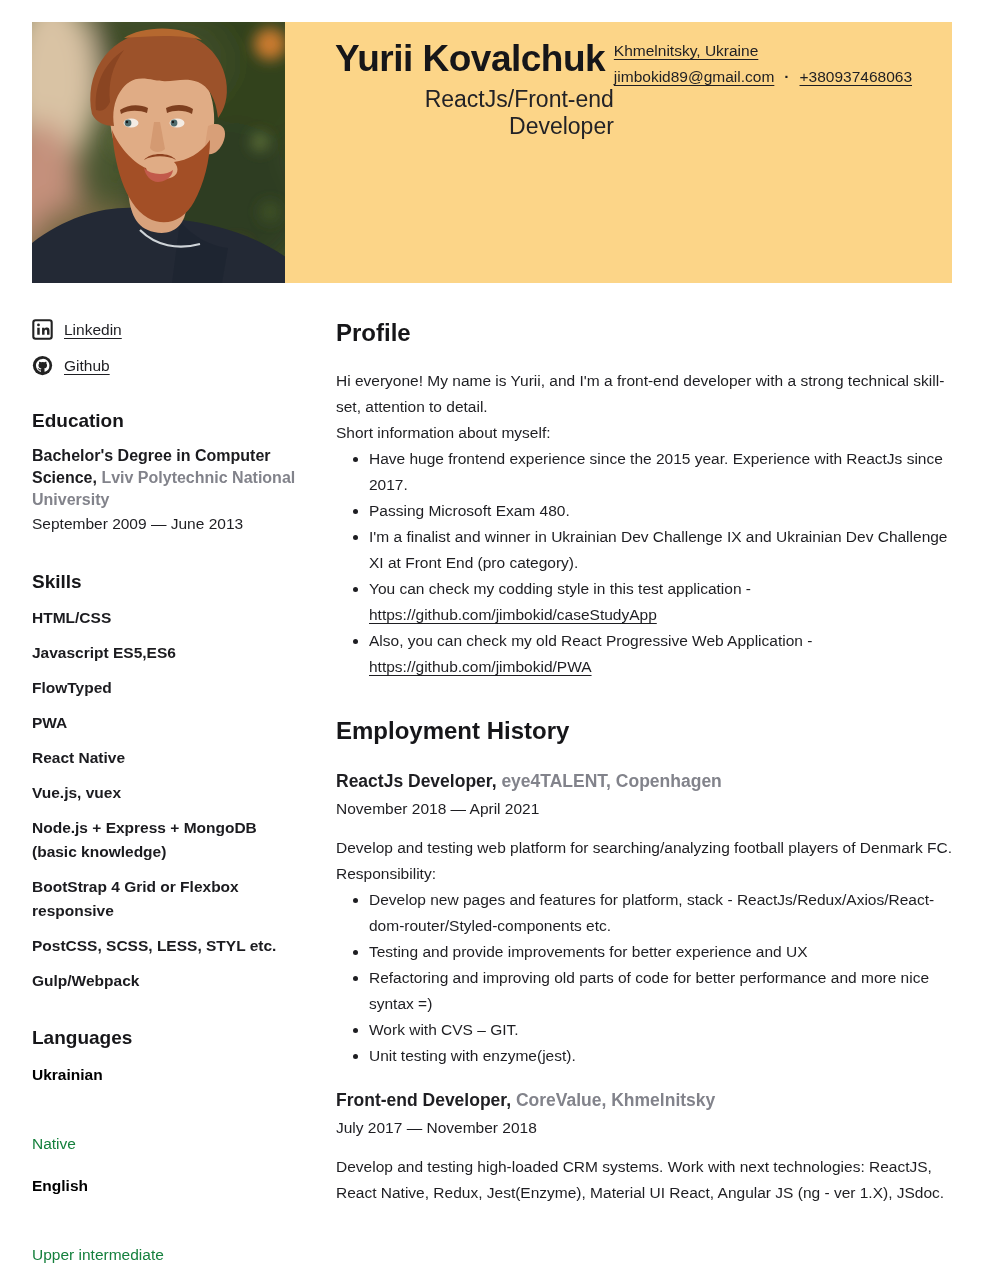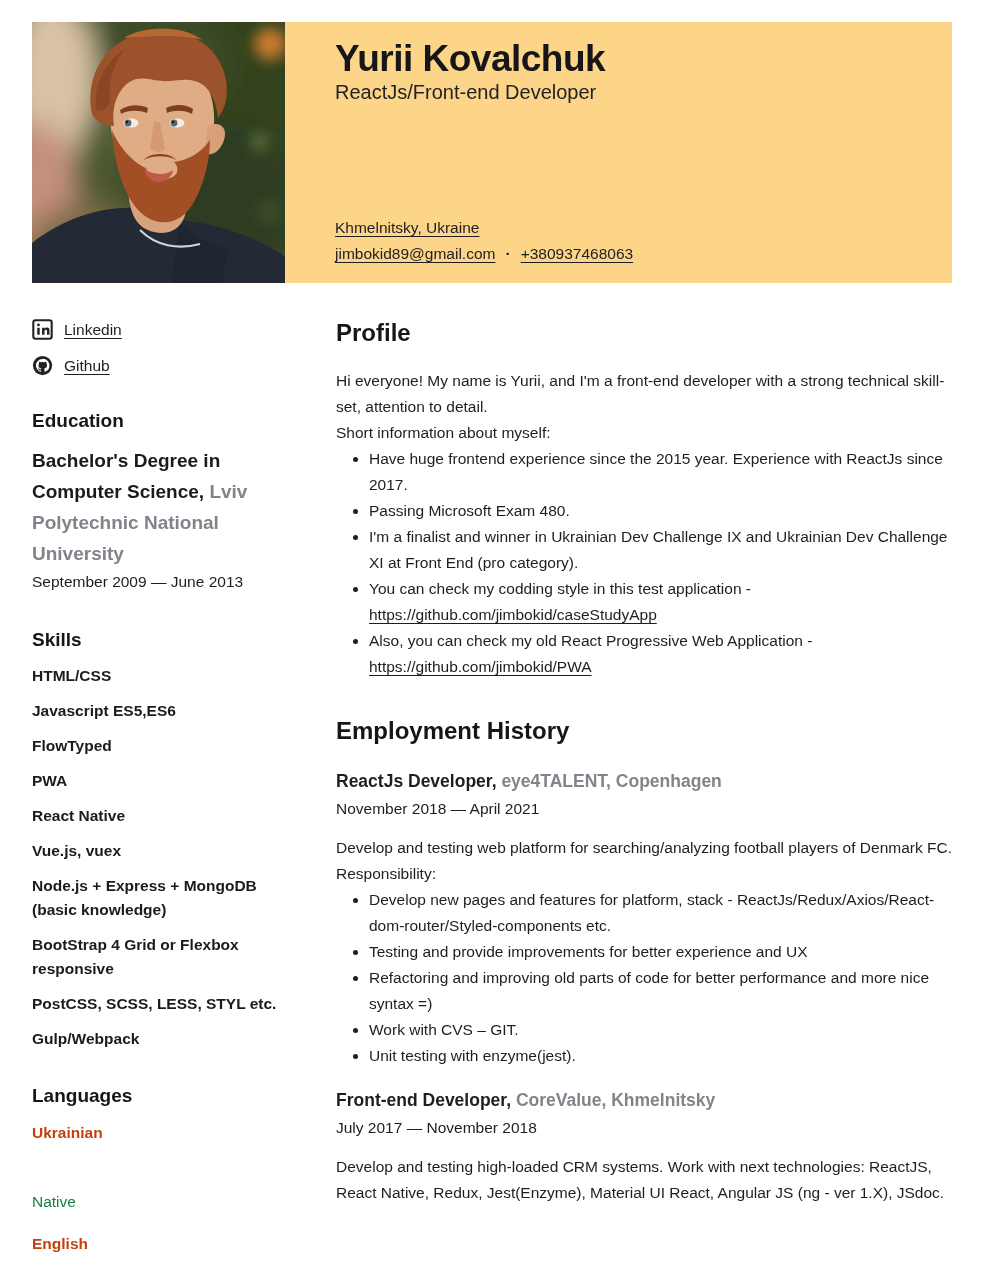"Yurii Kovalchuk" .header-info { flex-direction: column -> row }
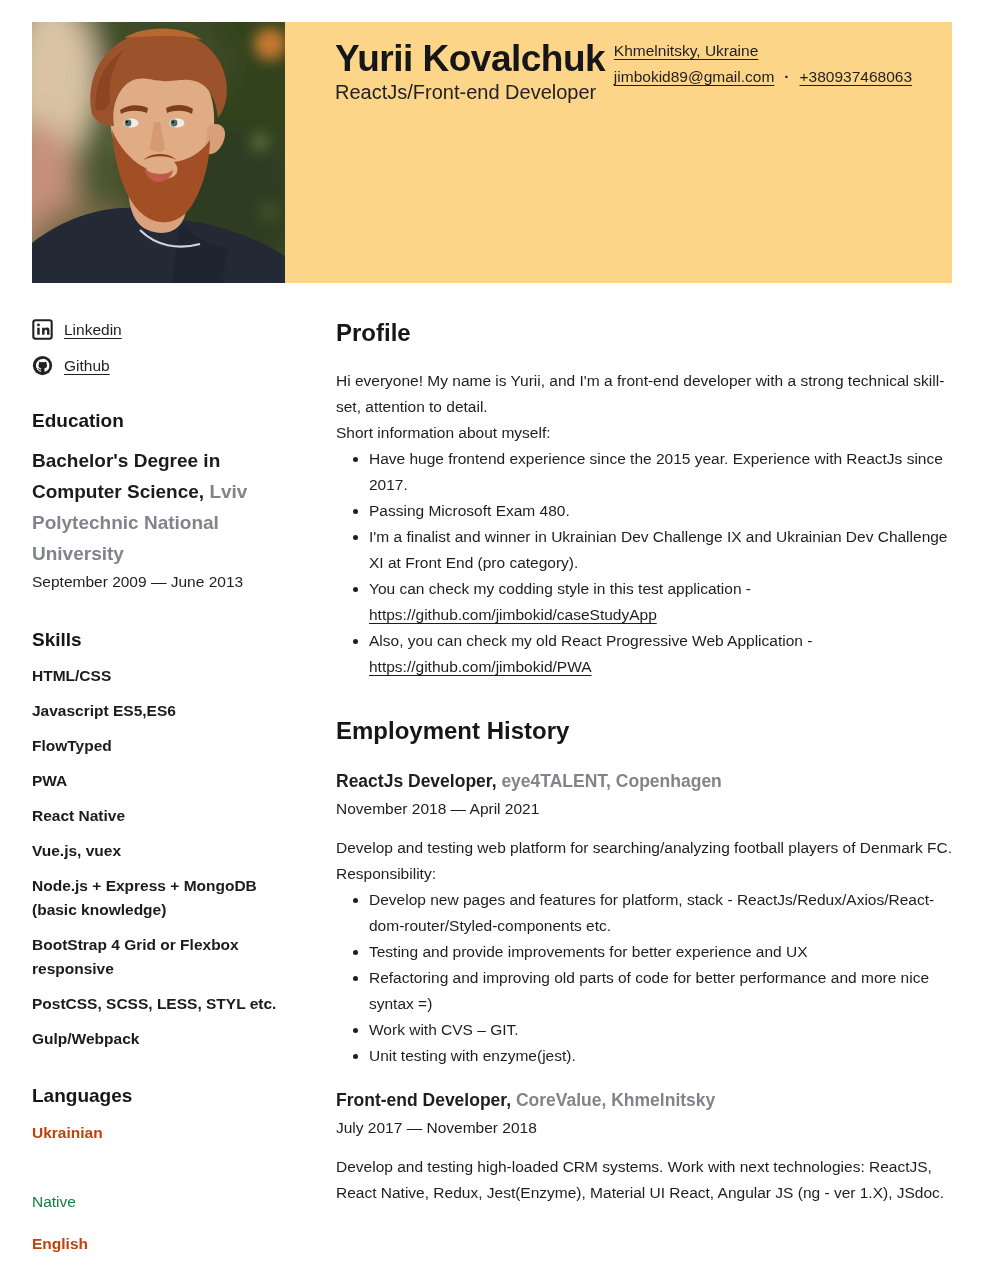"ReactJs/Front-end Developer" .job-title { font-size: 20px -> 23px; margin-top: none -> 5px; text-align: none -> right }
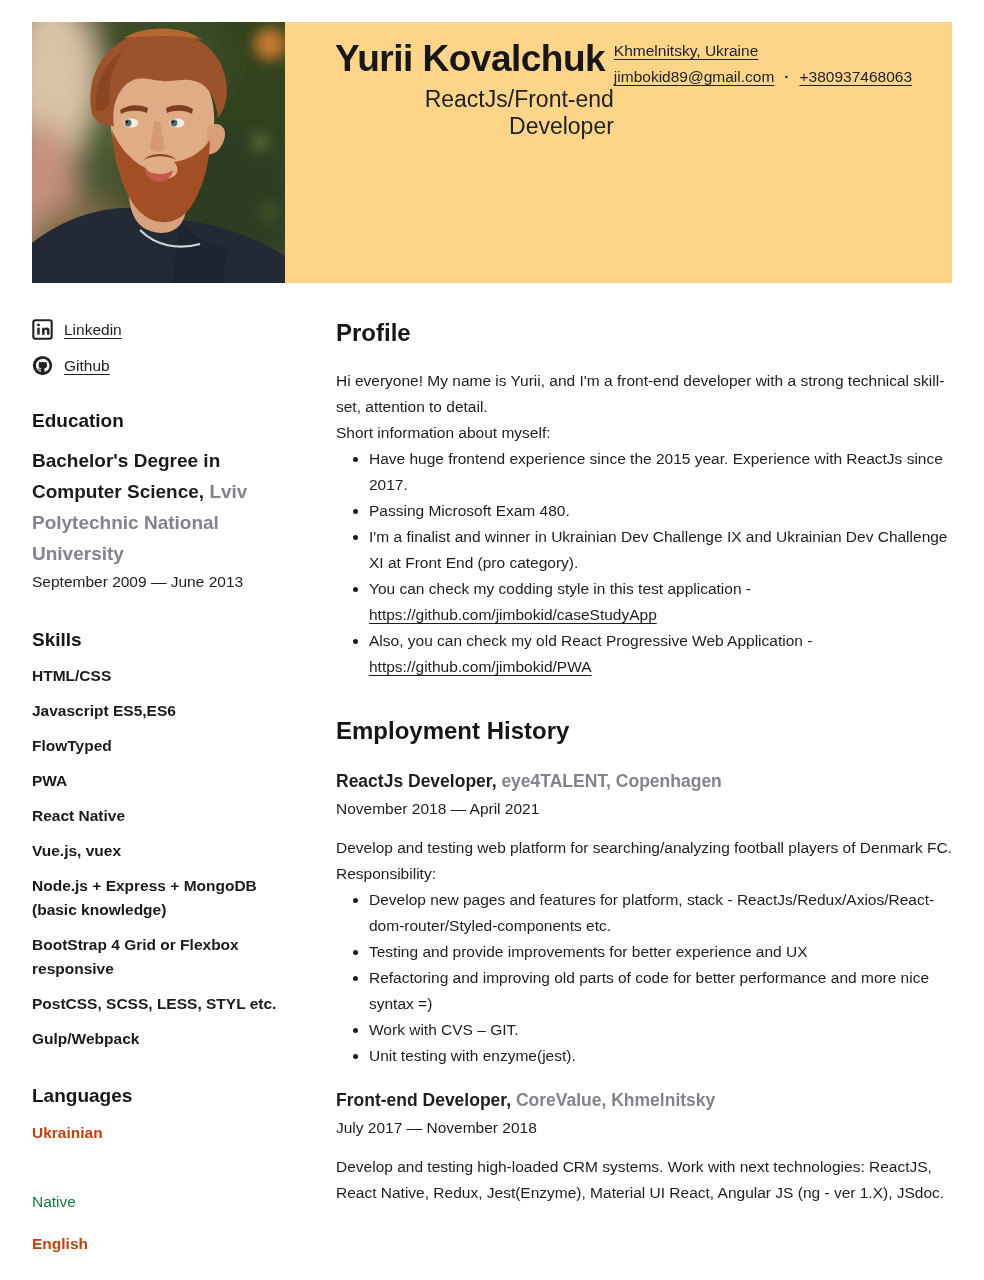"Bachelor's Degree in Computer Science," .edu-degree { font-size: 19px -> 16px; line-height: 31px -> 22px }
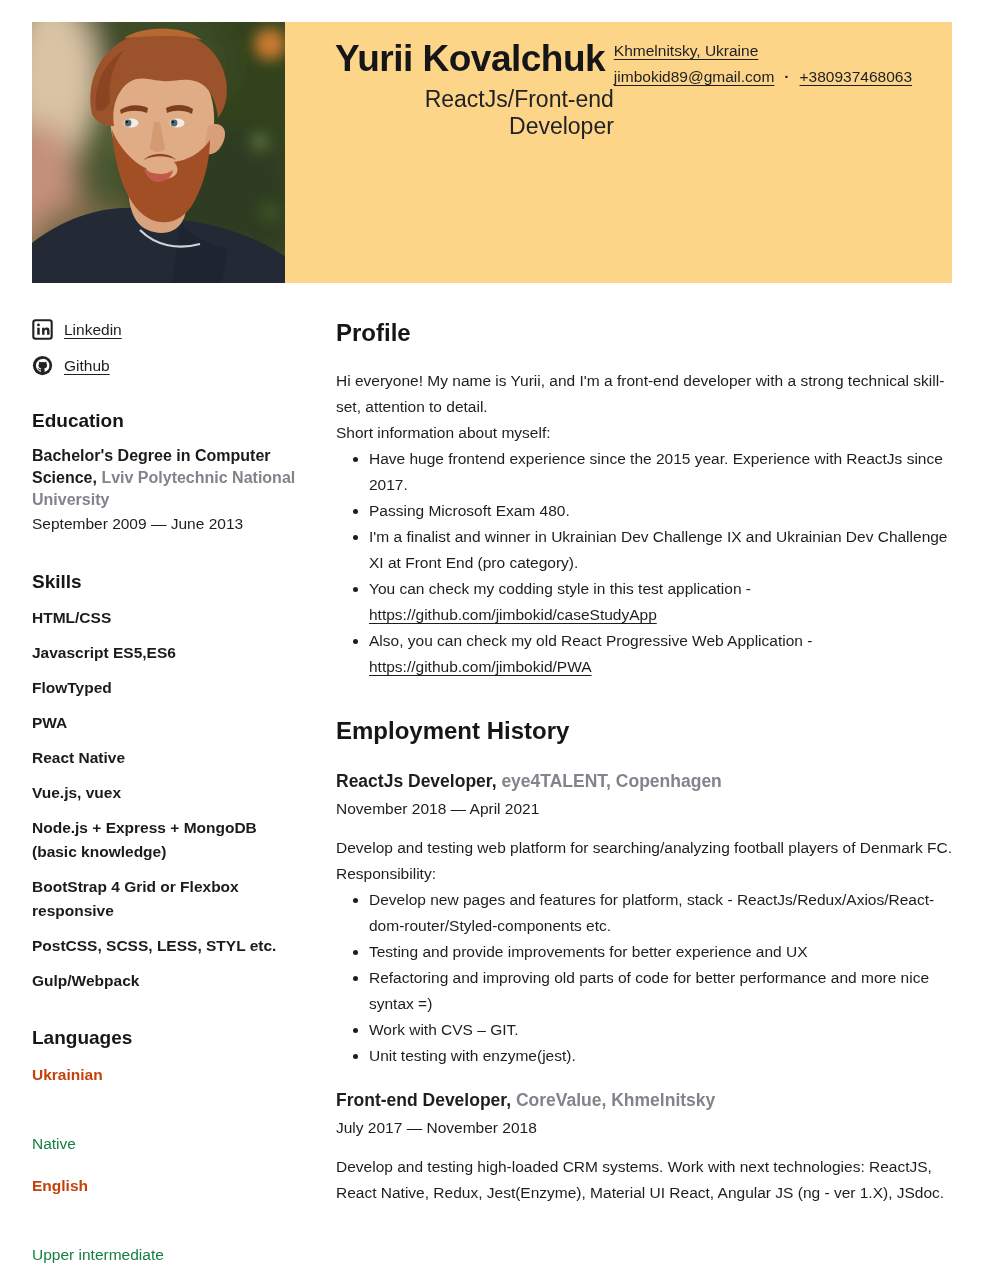"Ukrainian" .lang-name { color: #c2410c -> #000000 }
